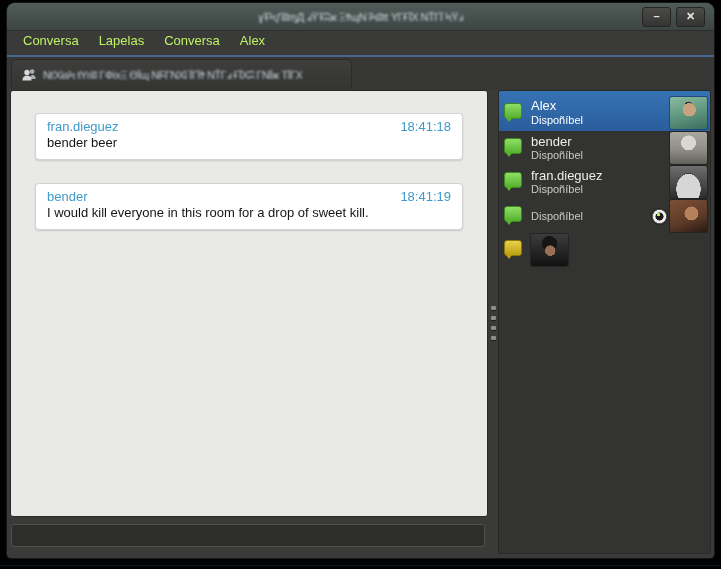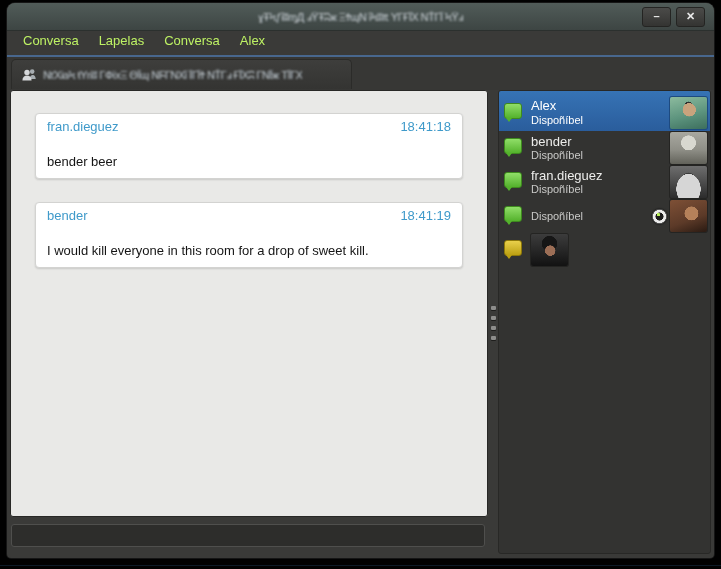"bender beer" .msg-text { margin-top: 20px -> 1px }
